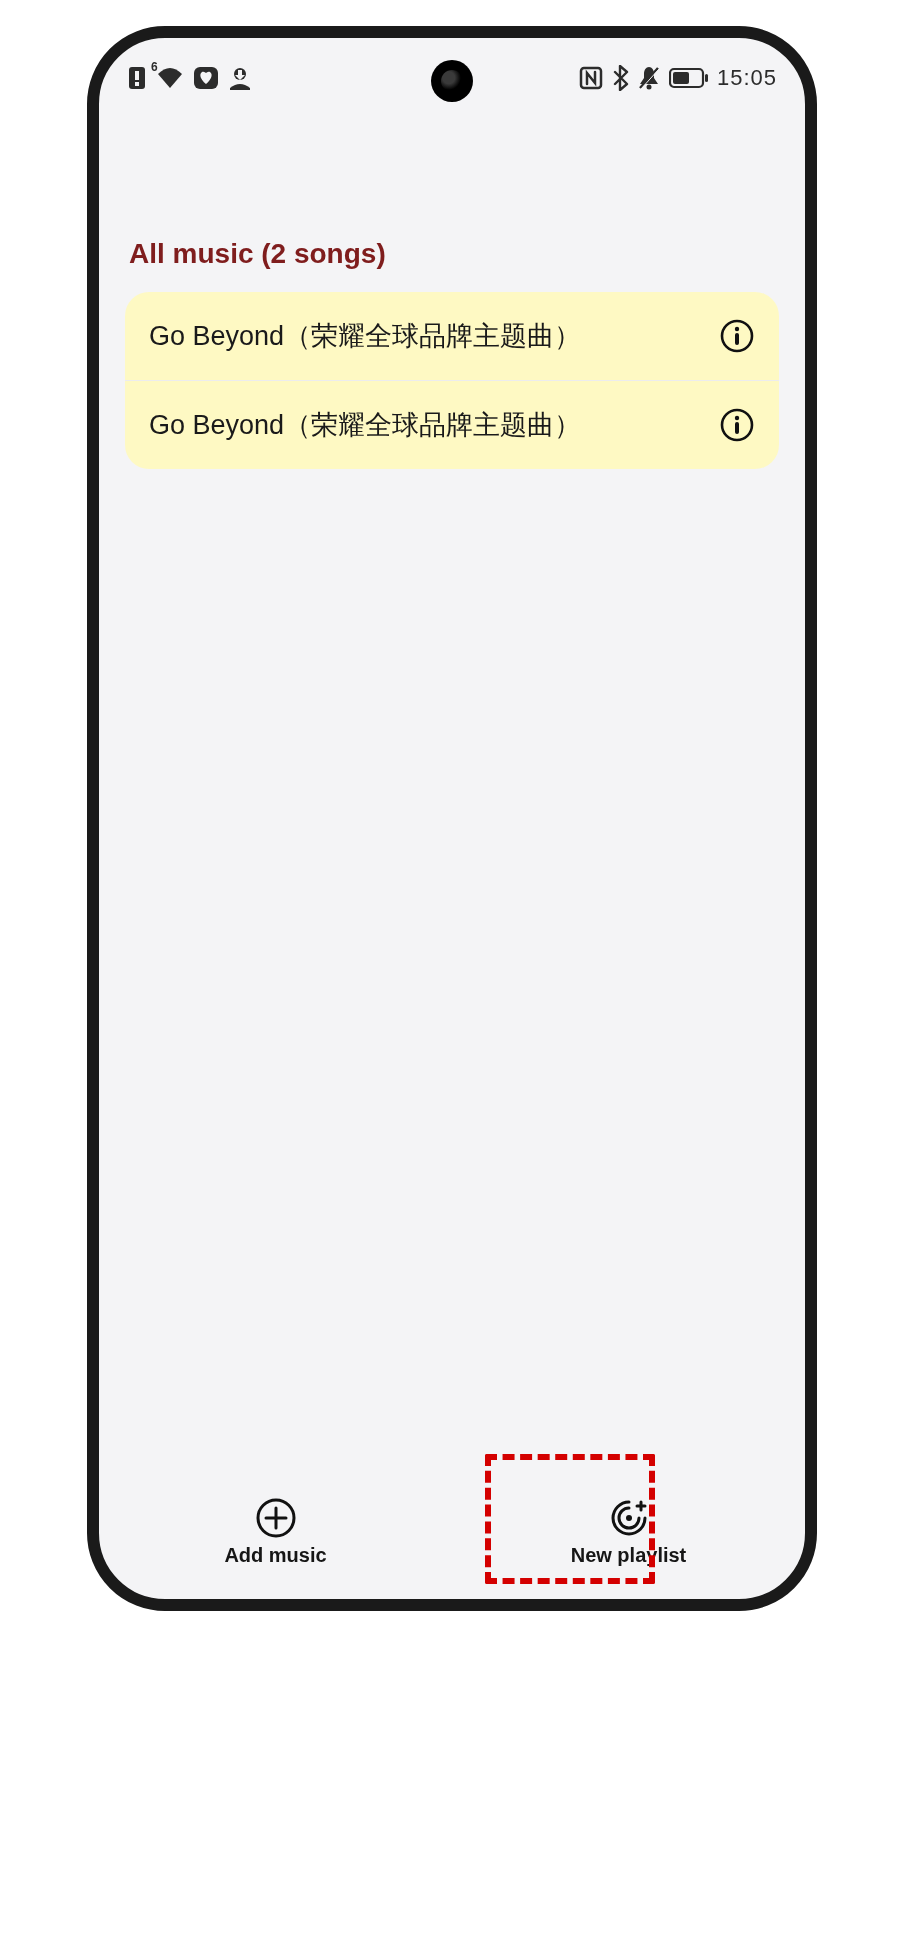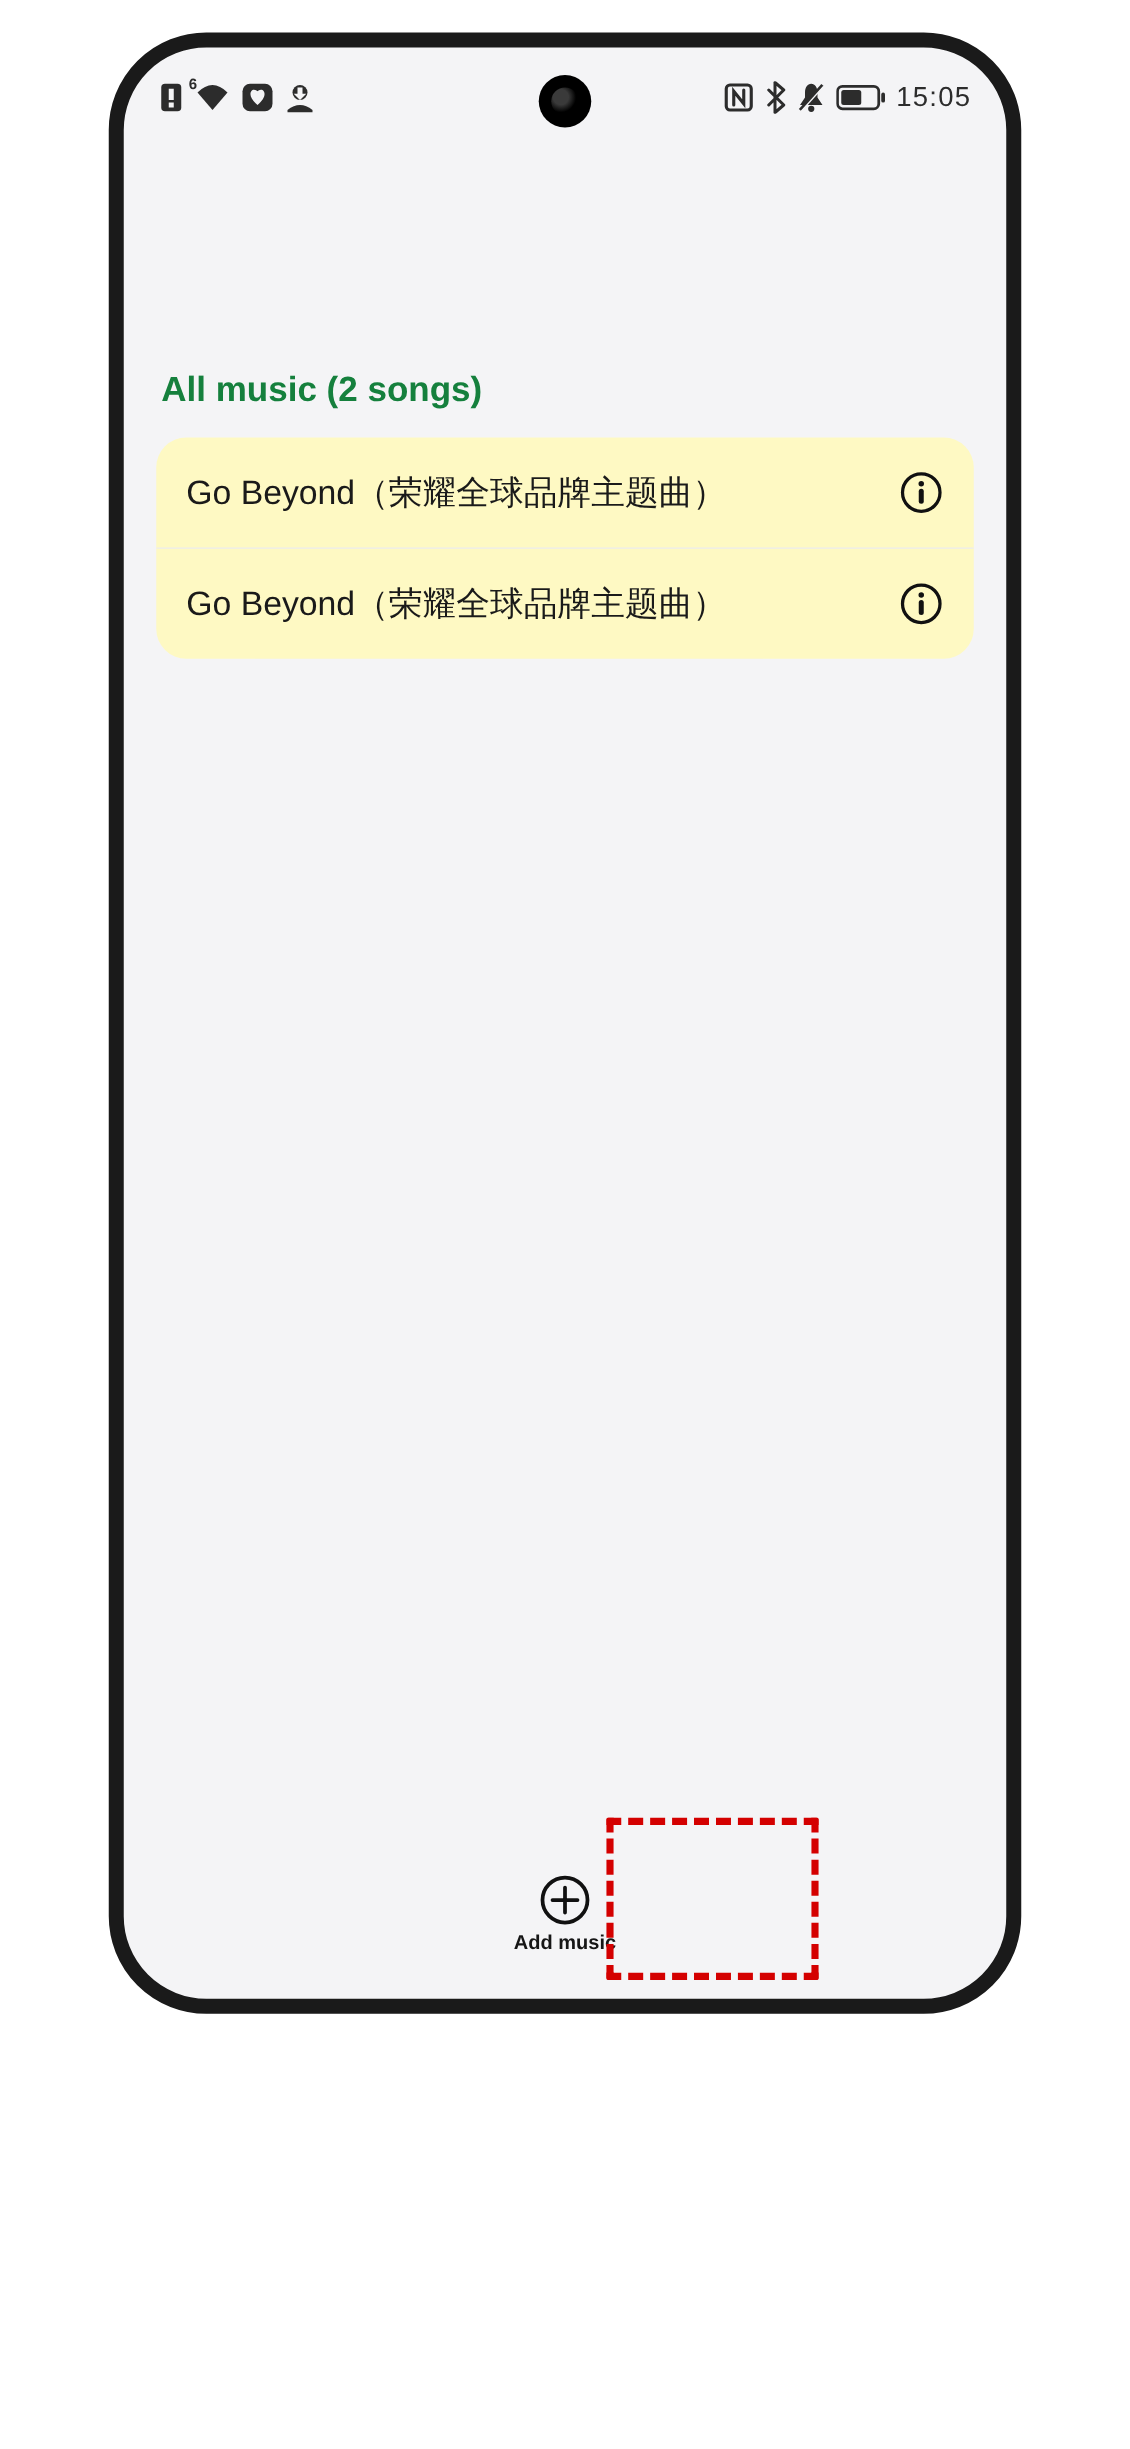"All music (2 songs)" .section-label { color: #15803d -> #7f1d1d; margin-top: 58px -> none }
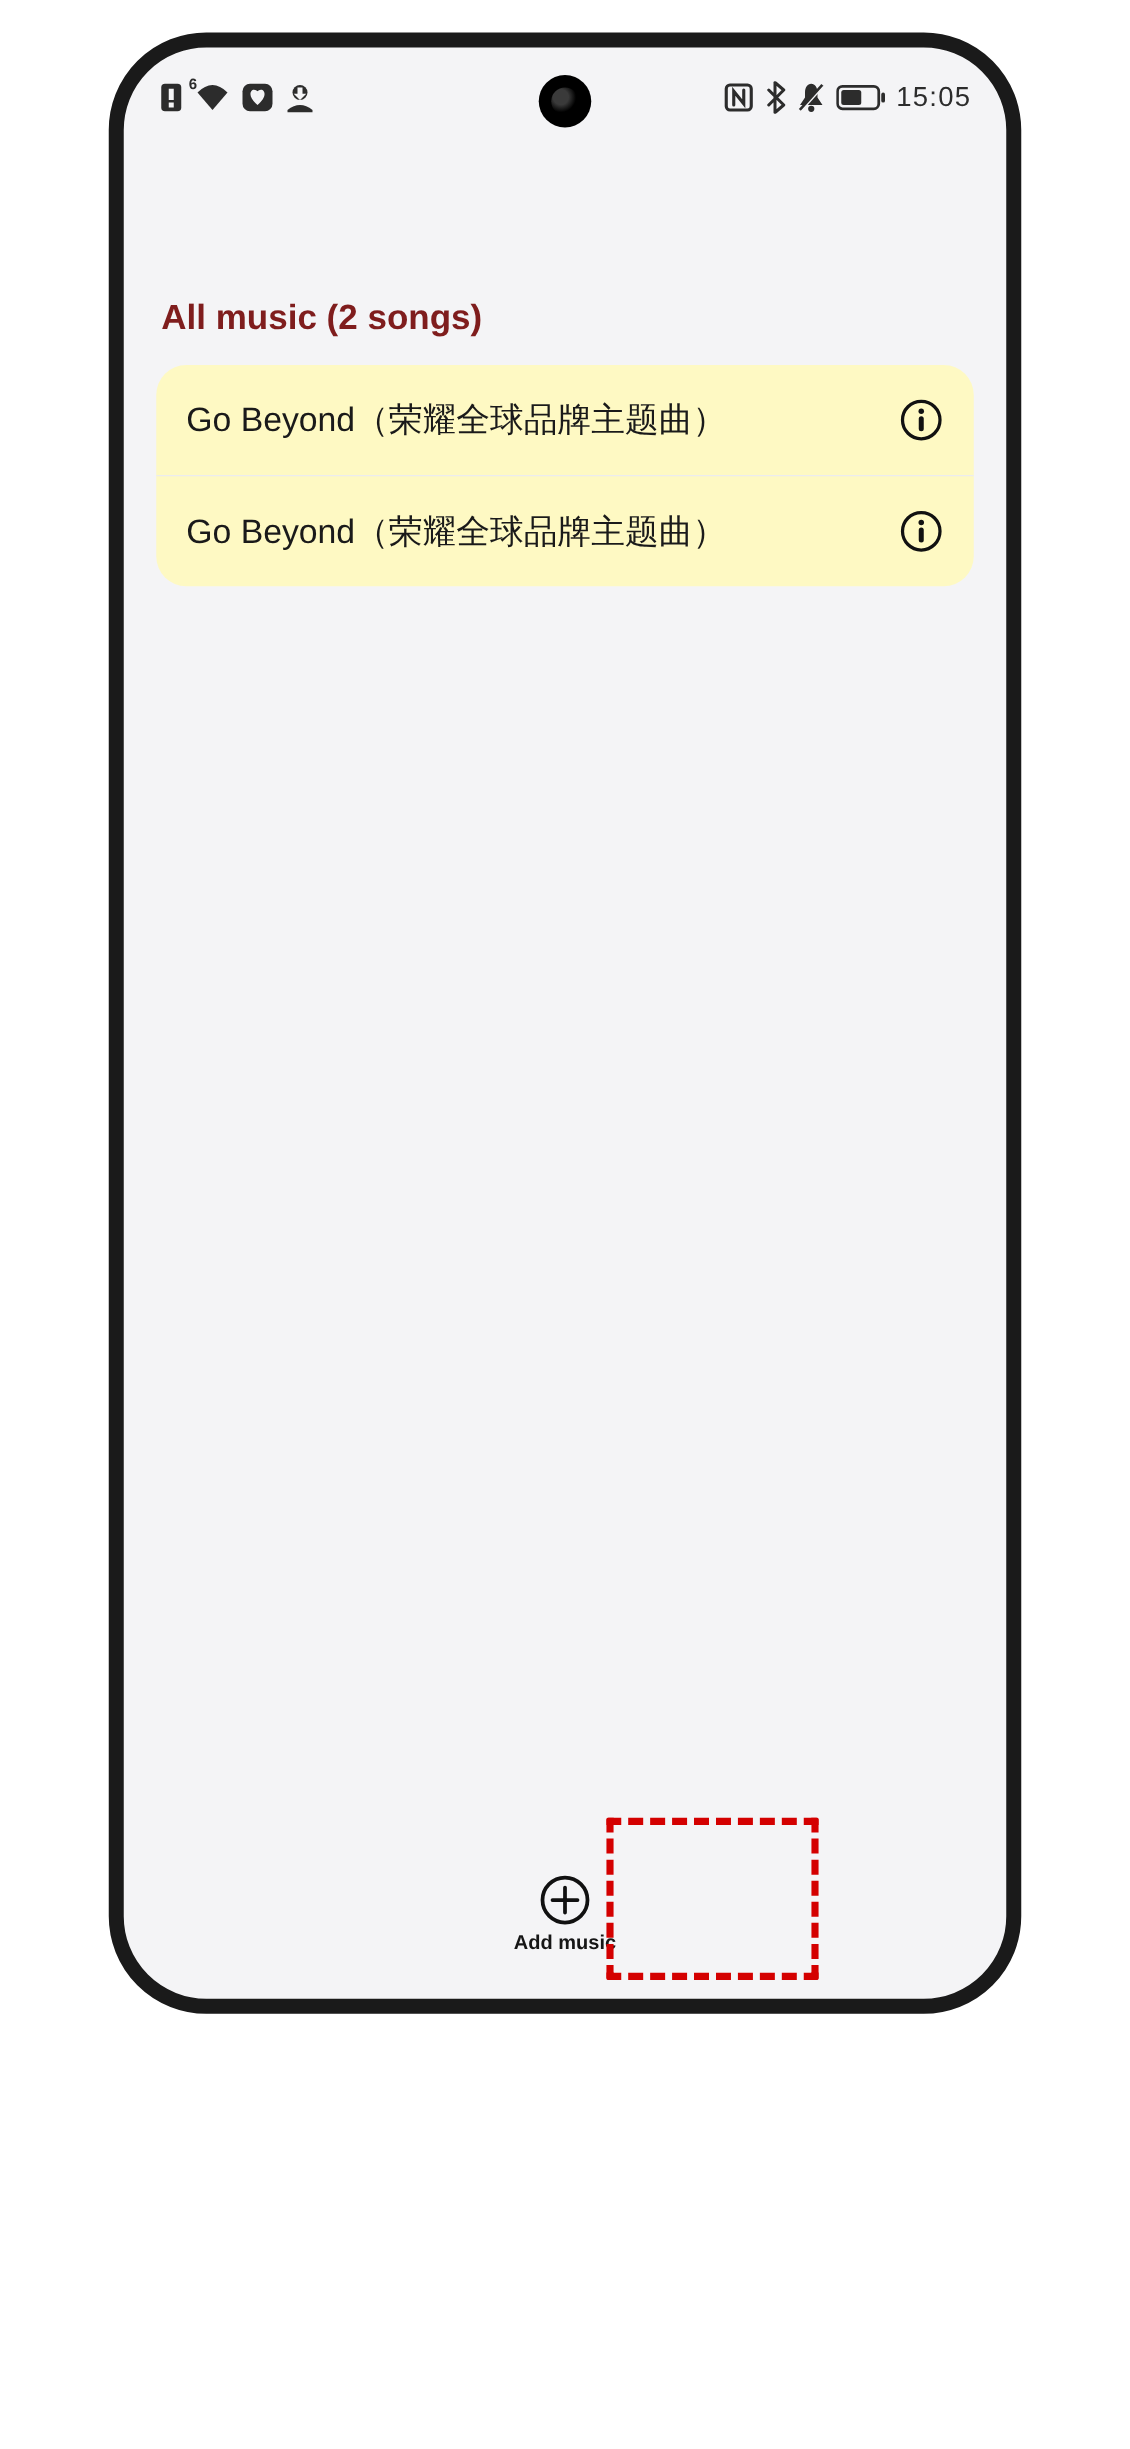"Add music" .bb-item .lbl { font-size: 16px -> 20px }
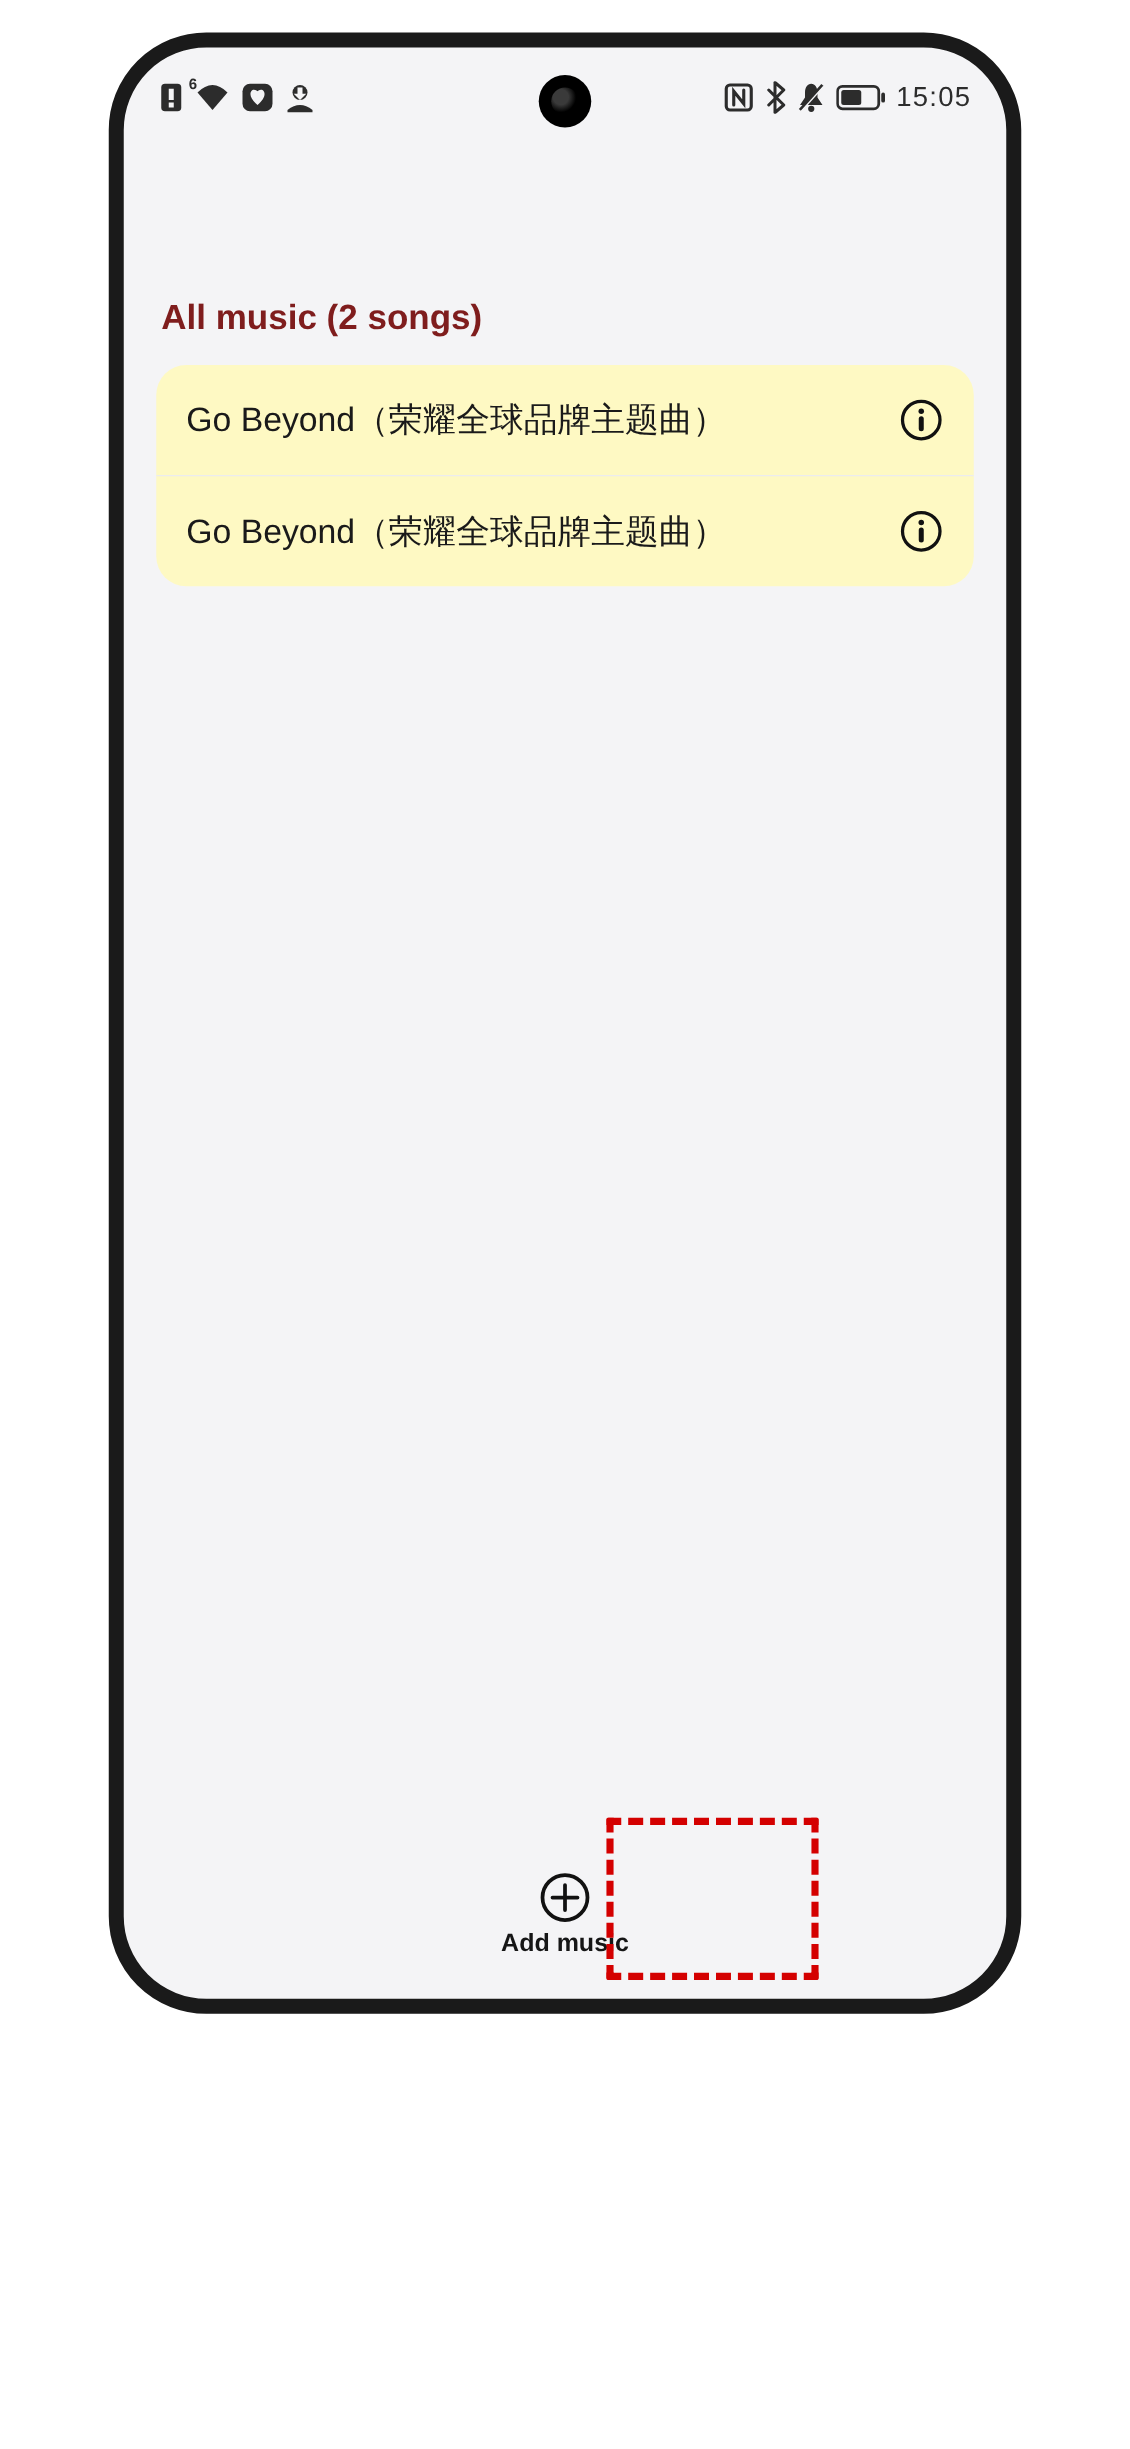"New playlist" div.bb-item { html: none -> <div> <span> <svg> <path></path> <path></path> <circle></circle> <path></path> </svg> </span> <span>New playlist</span> </div> }
